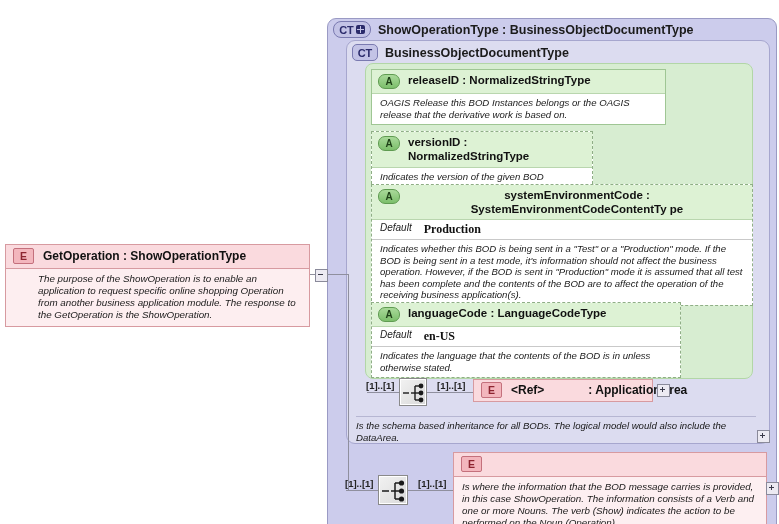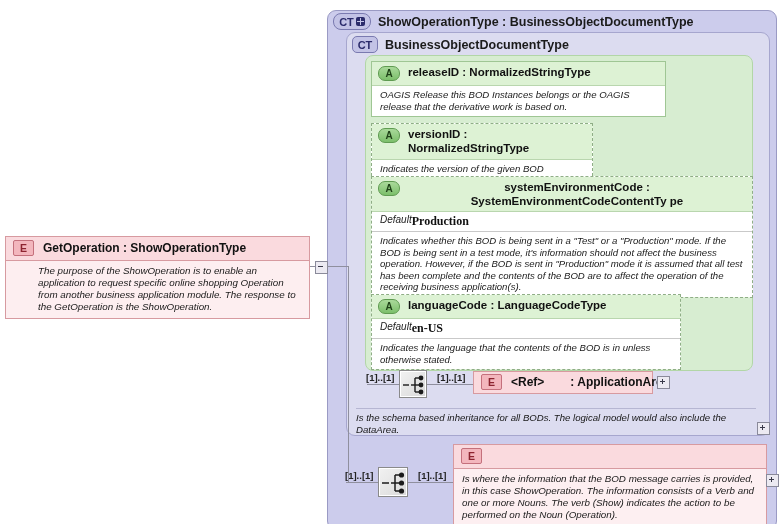"CT" .canvas { top: 8px -> 16px }
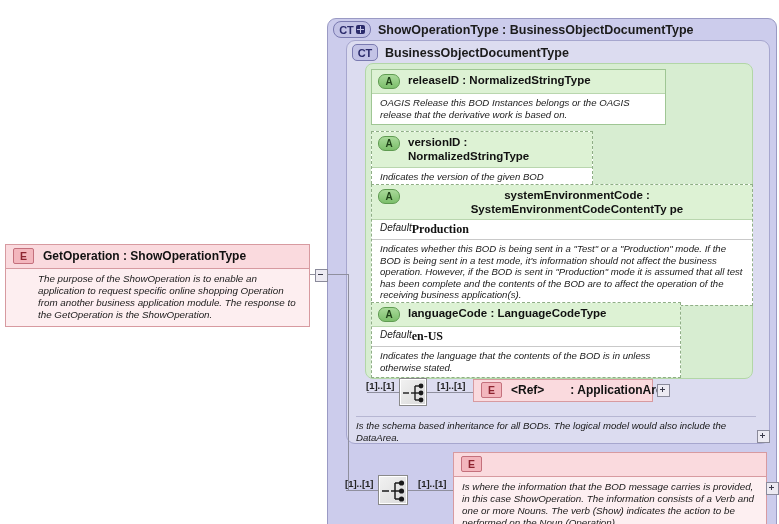"Default" .attr-default { gap: 0 -> 12px }
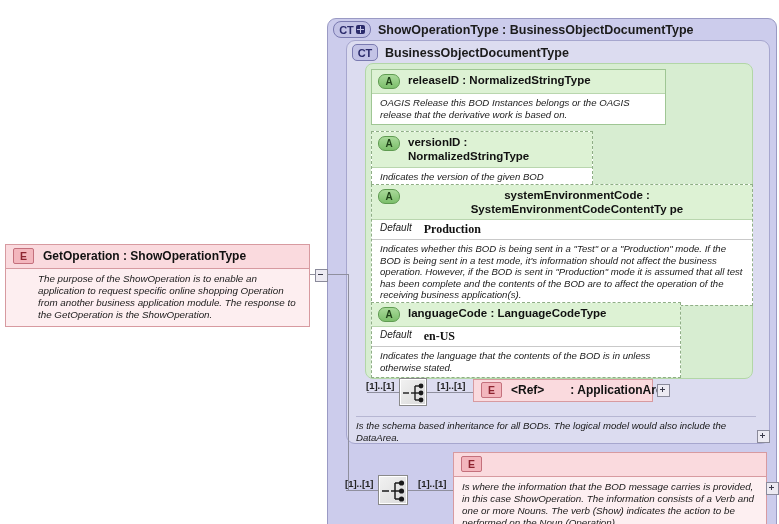"<Ref>" .b-apparea .el-name { gap: 26px -> 44px }
